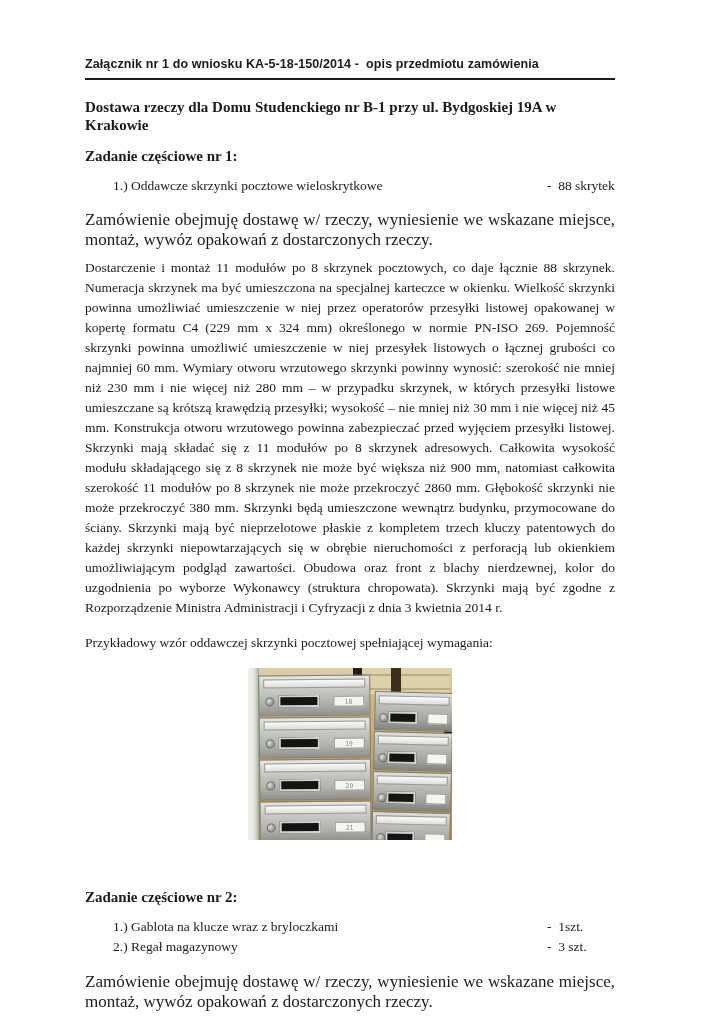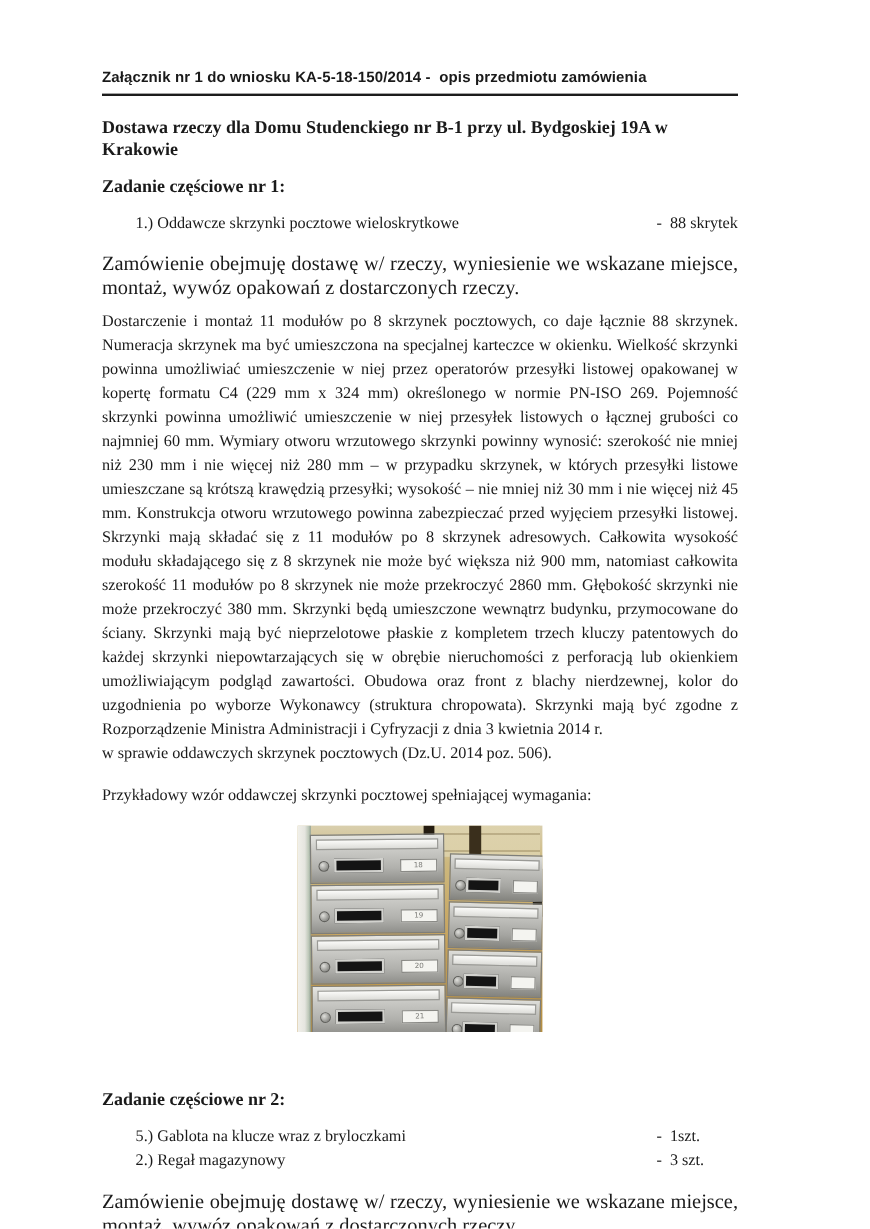"w sprawie oddawczych skrzynek pocztowych" div.description-last { html: <div>w sprawie oddawczych skrzynek pocztowych (Dz.U. 2014 poz. 506).</div> -> none }
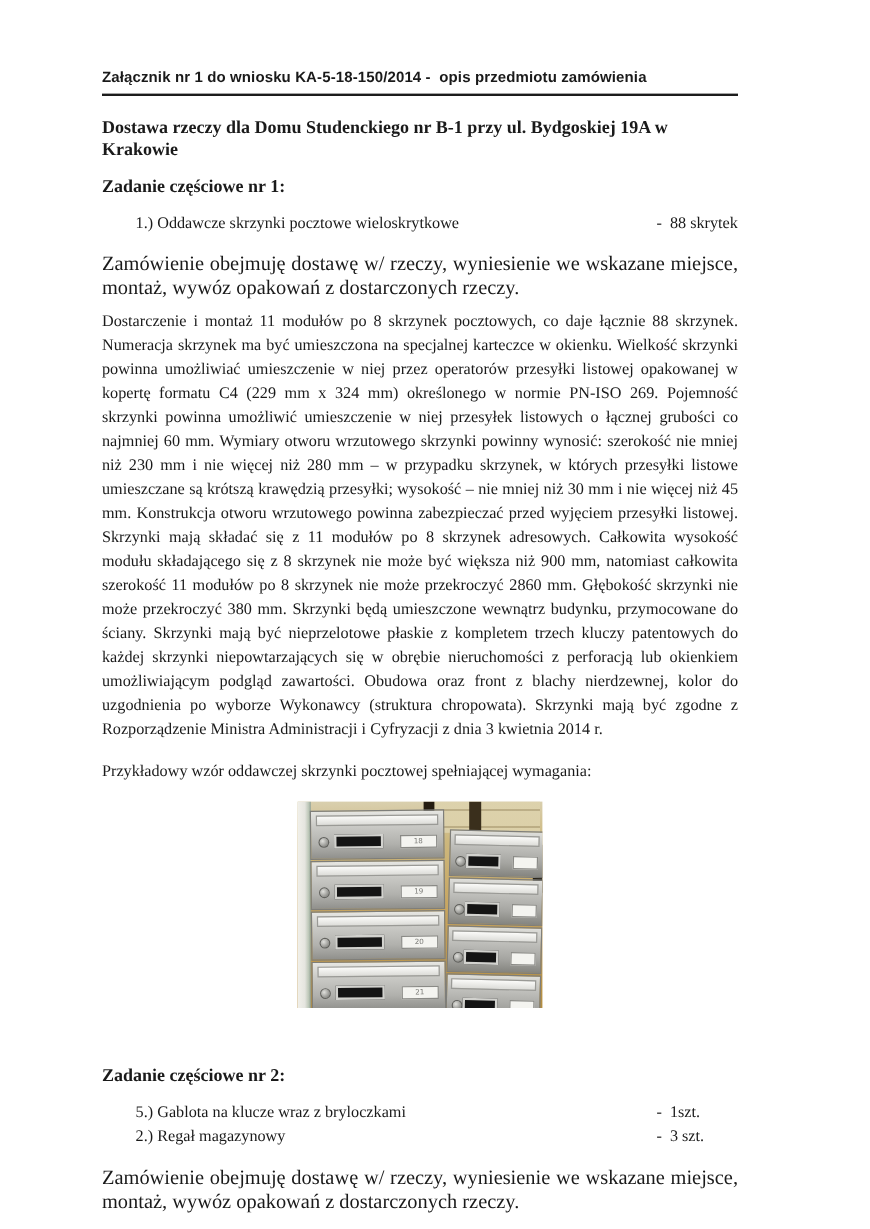"5.) Gablota na klucze wraz" span.item-label { text: 5 -> 1 }
